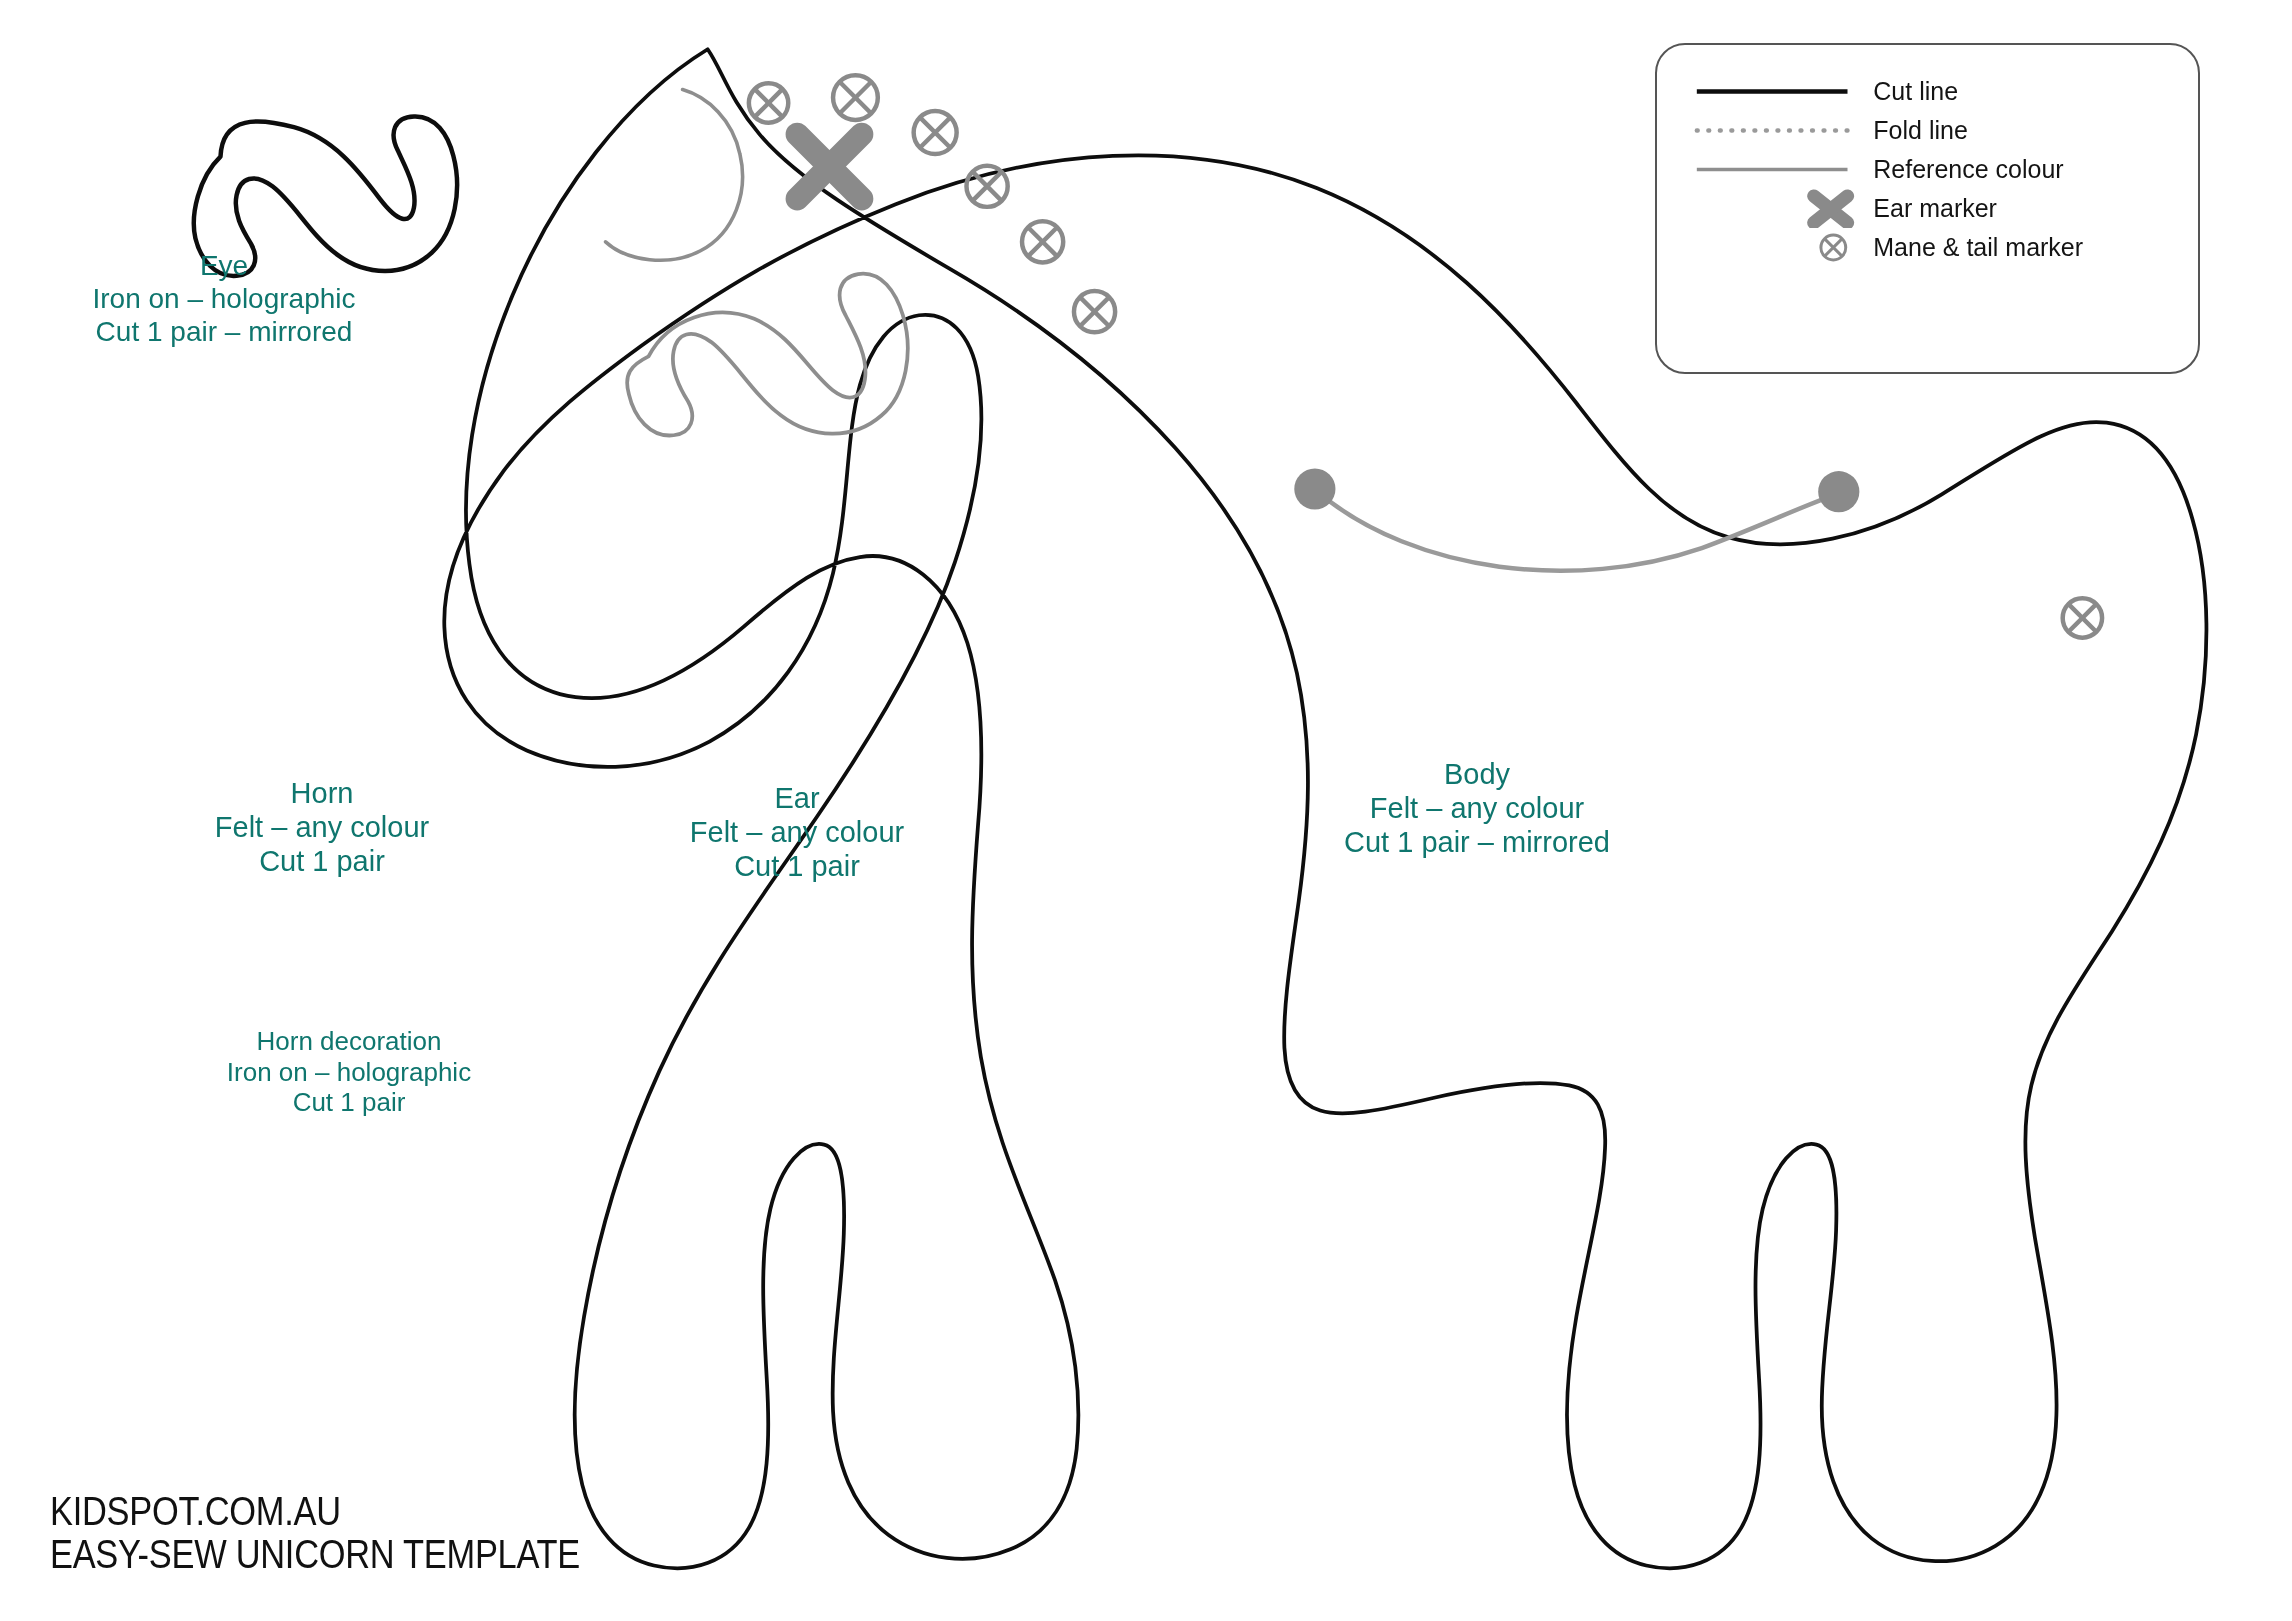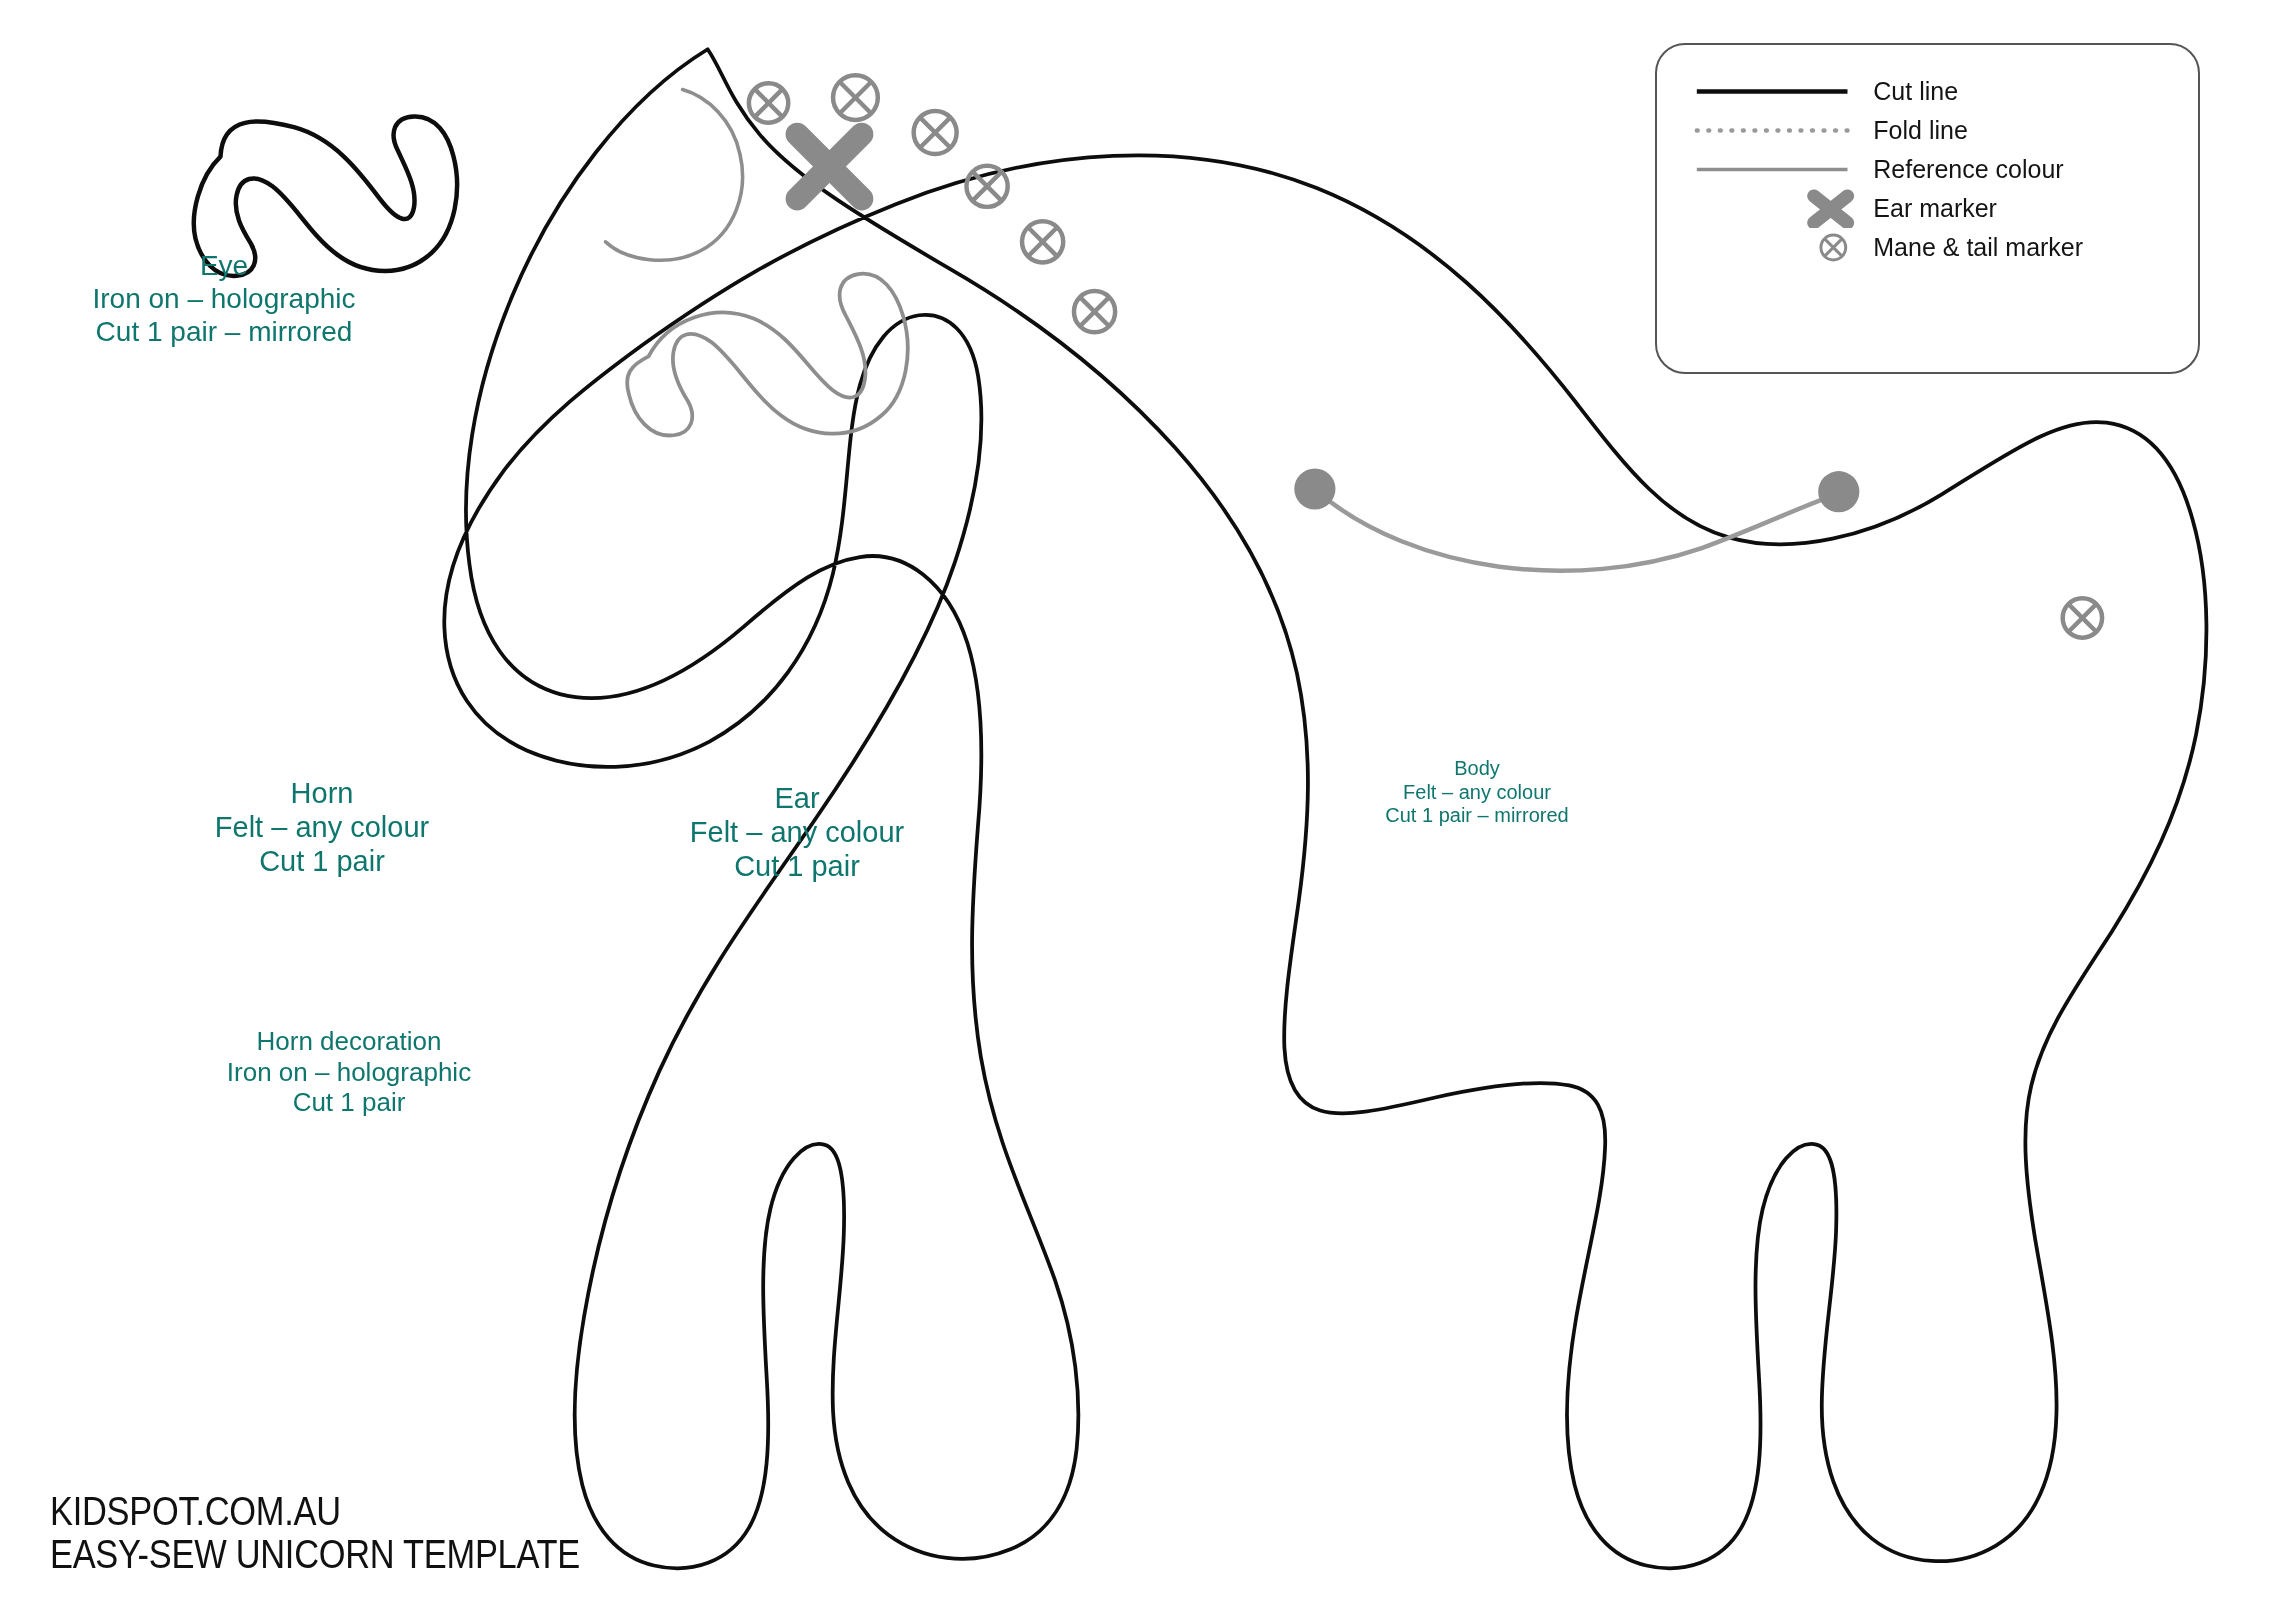"Body" #label-body { font-size: 20px -> 29px }
